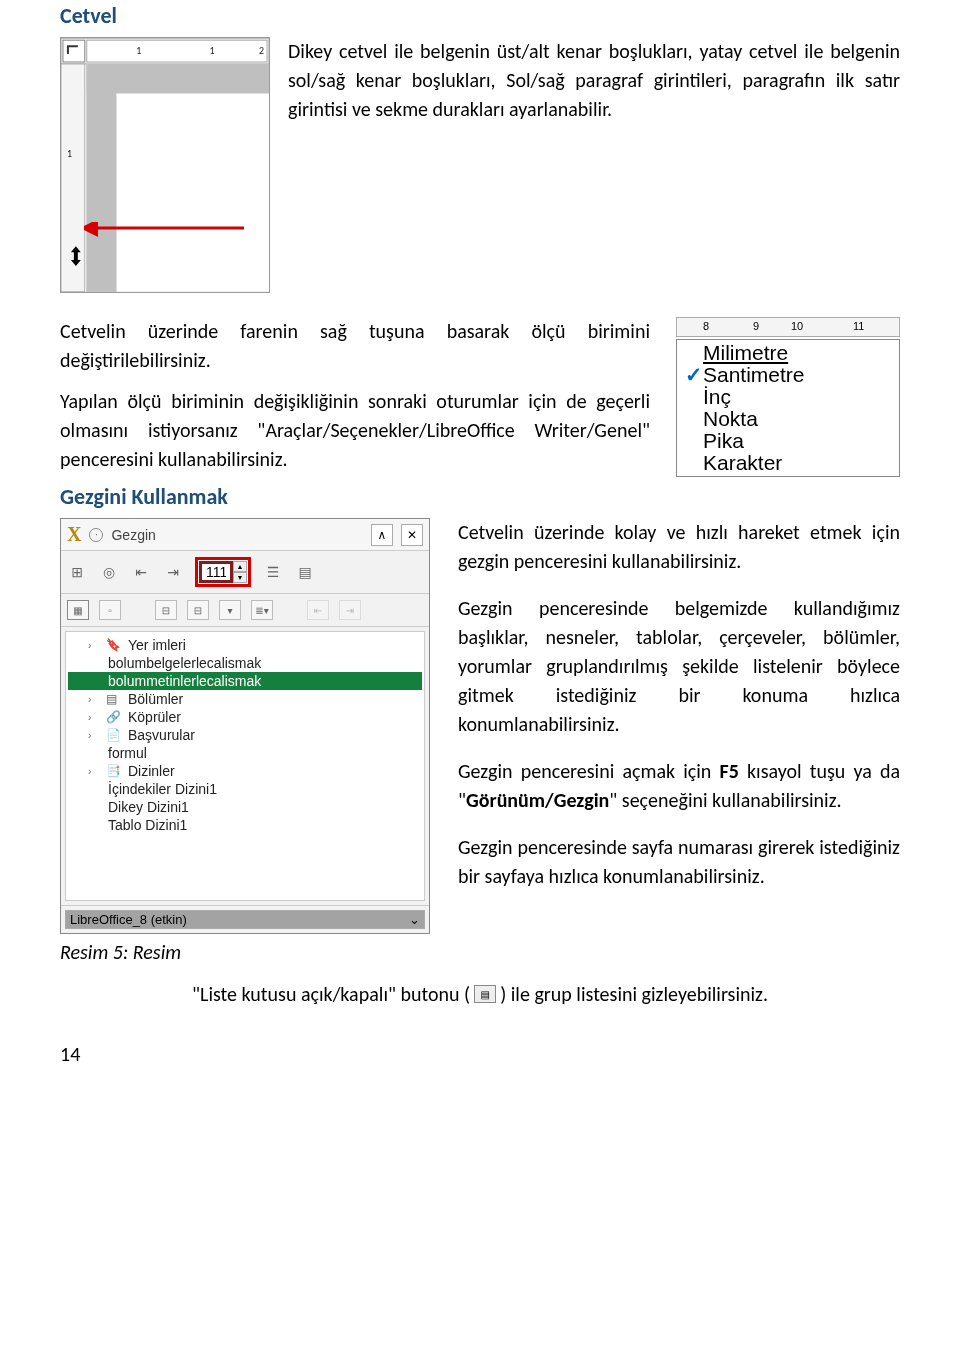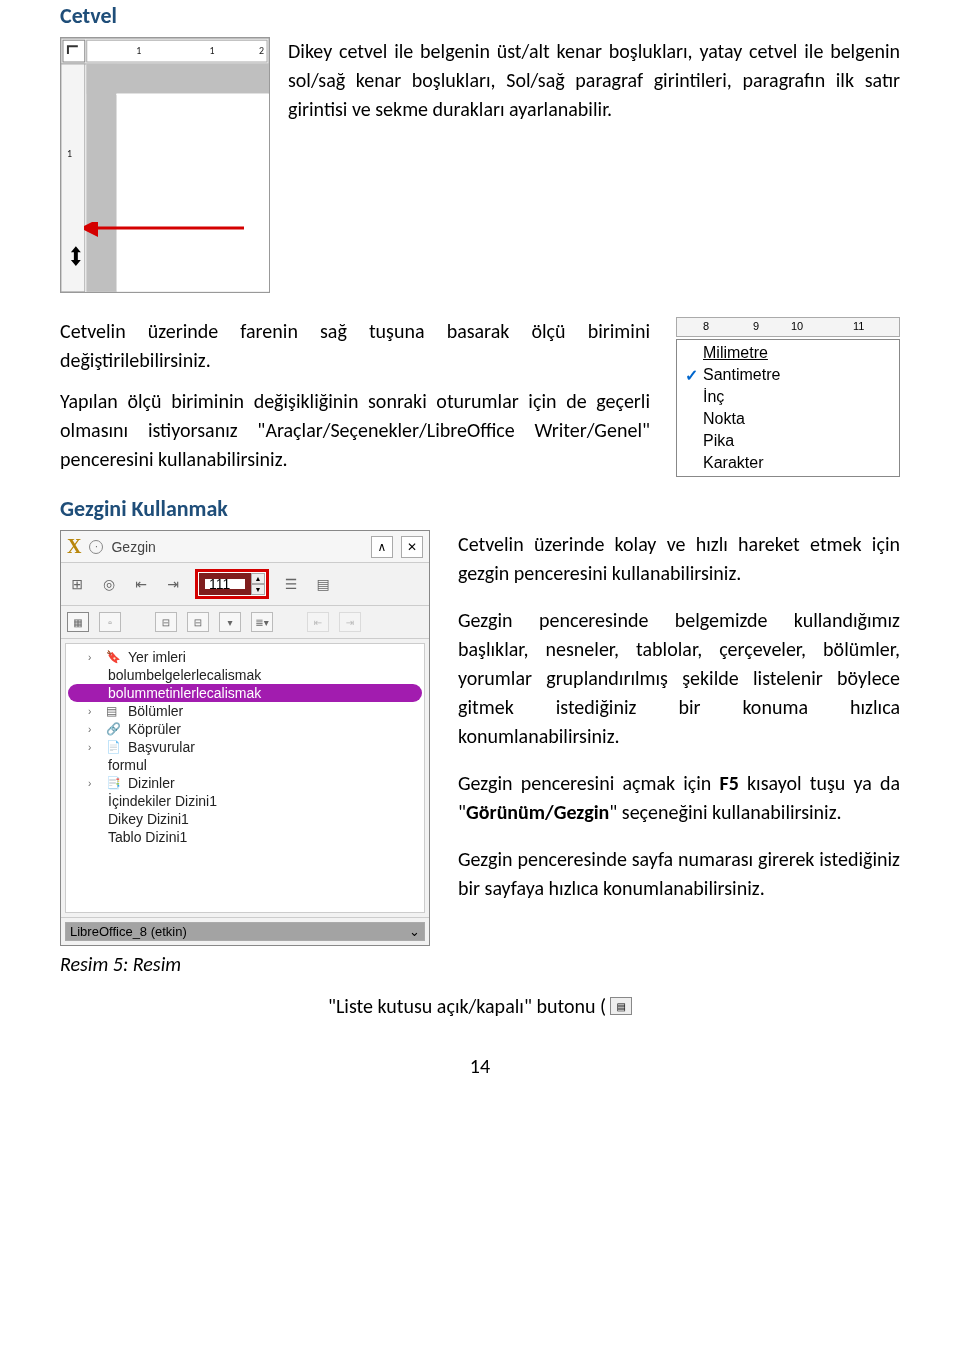"Cetvelin üzerinde farenin sağ tuşuna" .row2 { margin-bottom: 18px -> 6px }
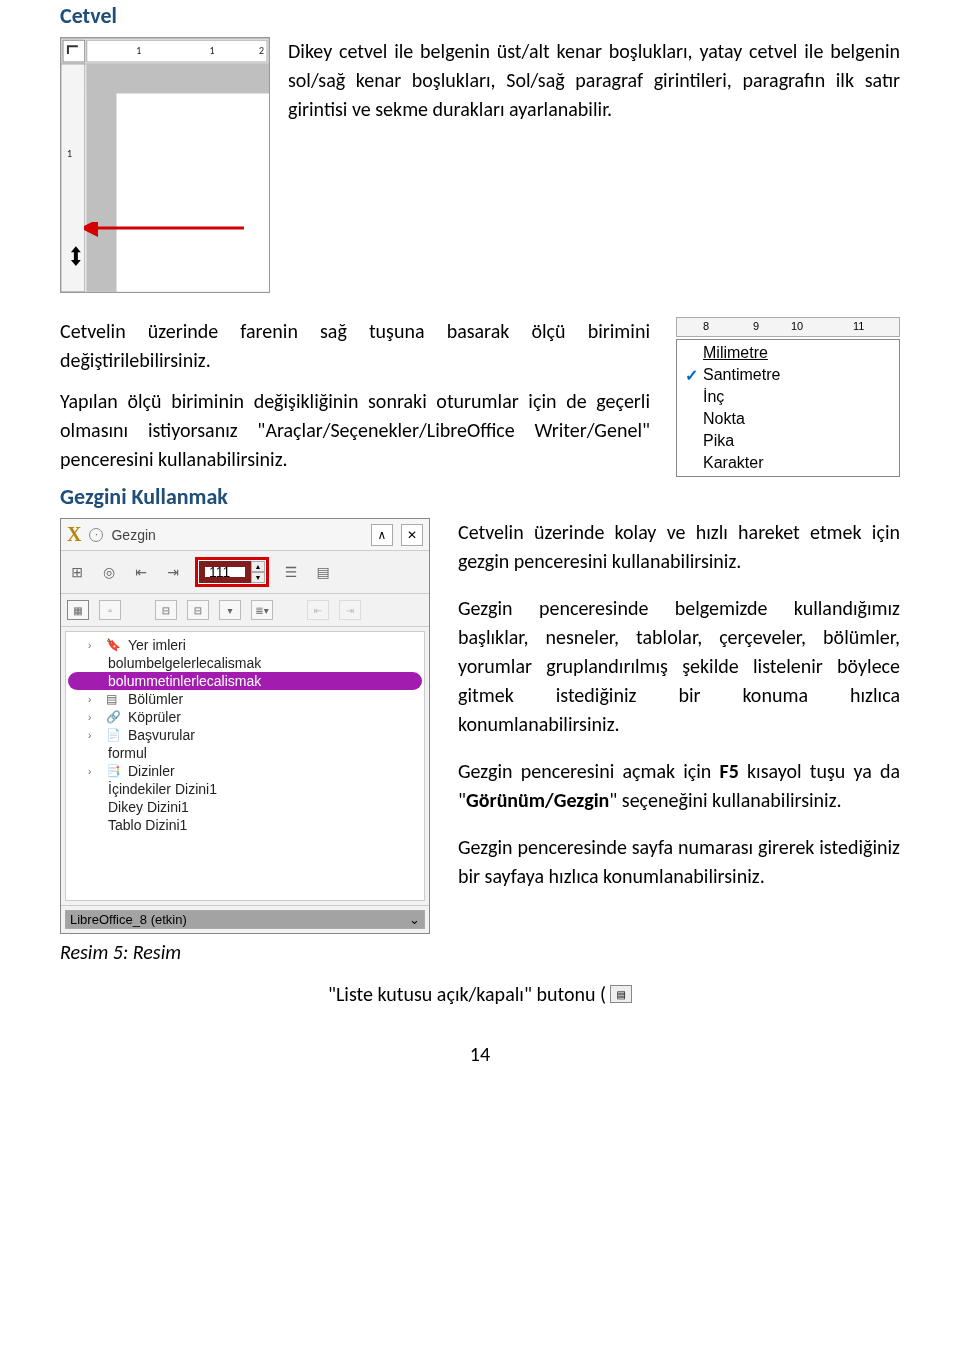"Milimetre" .menu-box { font-size: 16px -> 21px }
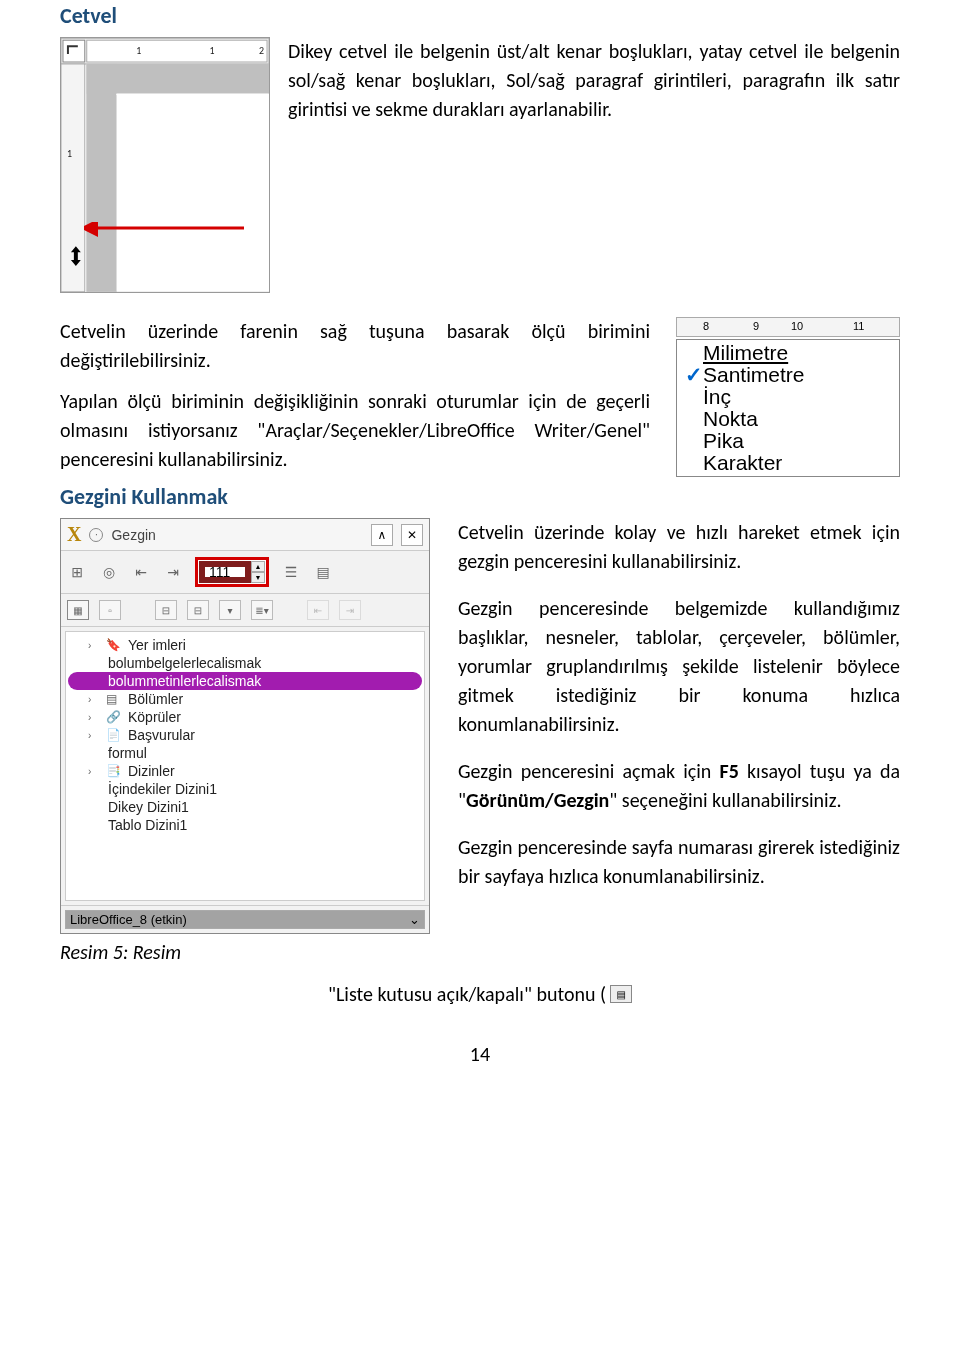"111" .page-input { border: 6px solid #7f1d1d -> 3px solid #7f1d1d; width: 52px -> 34px }
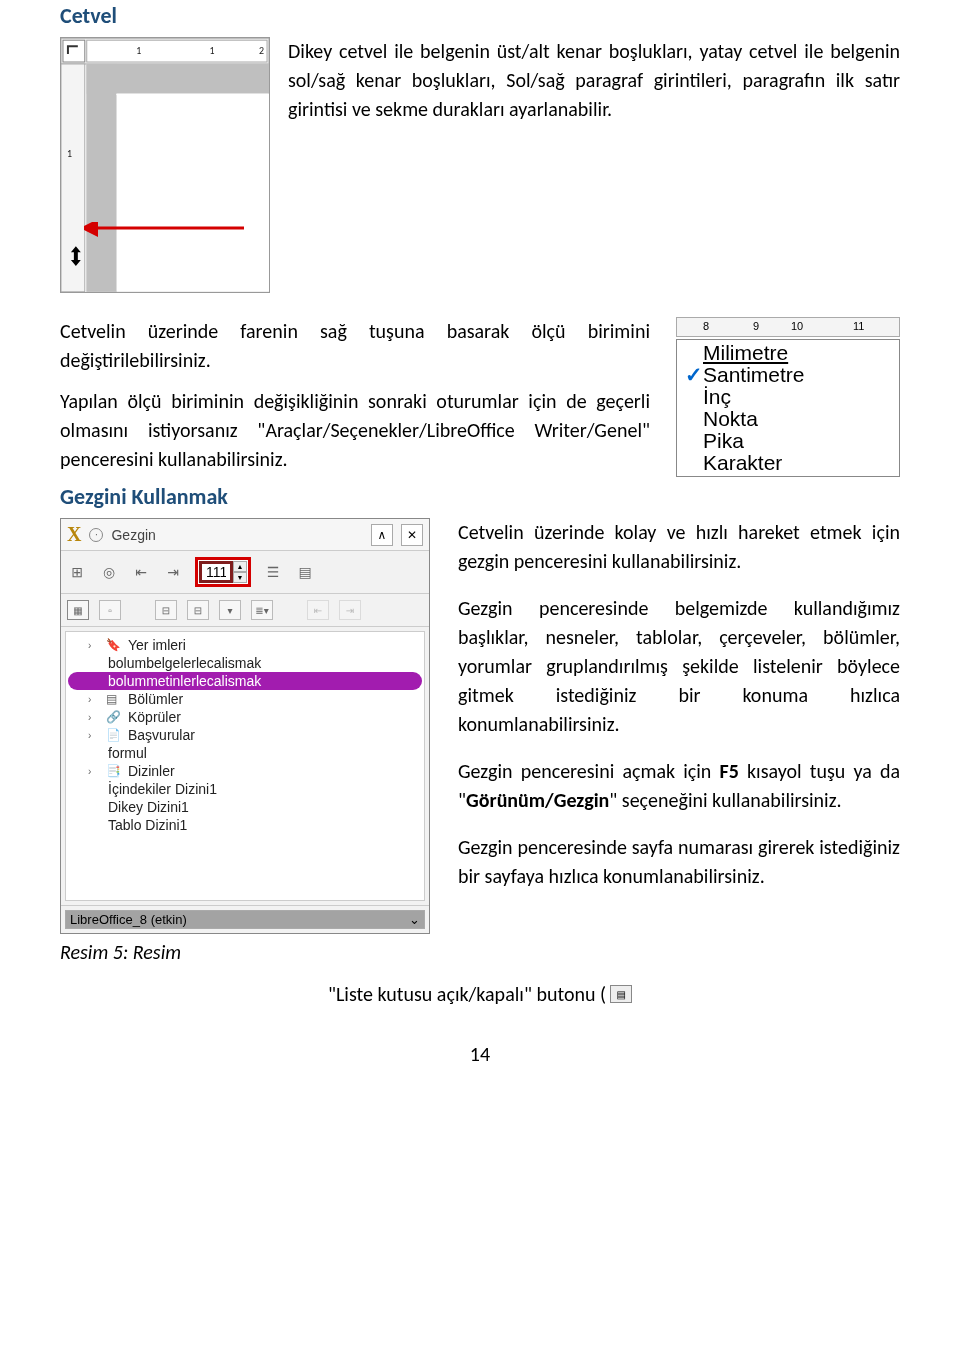"bolummetinlerlecalismak" .tree-item.selected { background: #a21caf -> #15803d; border-radius: 9px -> none }
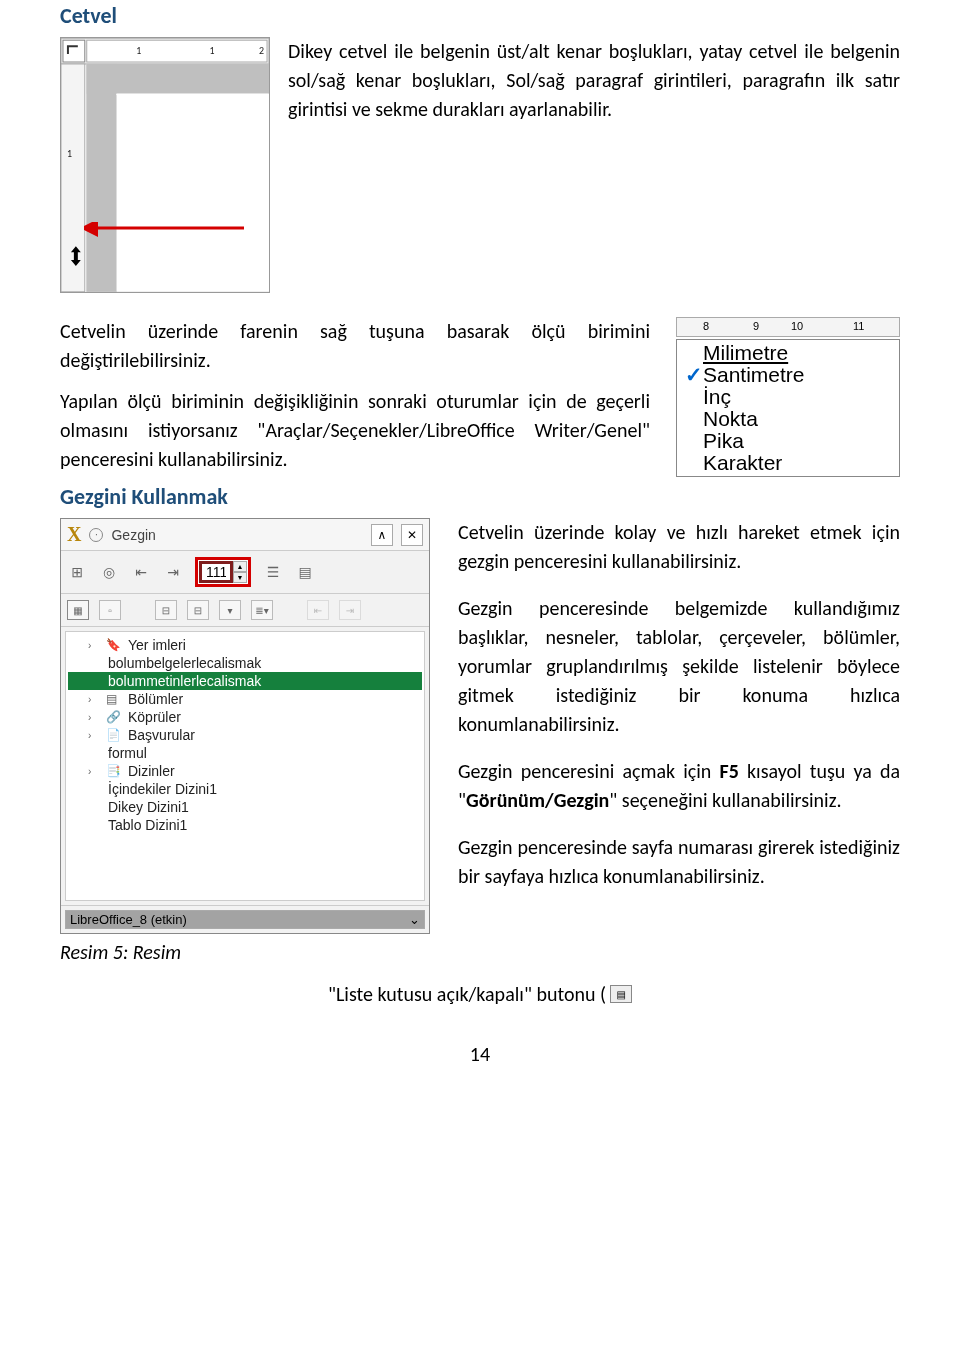") ile grup listesini gizleyebilirsiniz." span { html: none -> <span>) ile grup listesini gizleyebilirsiniz.</span> }
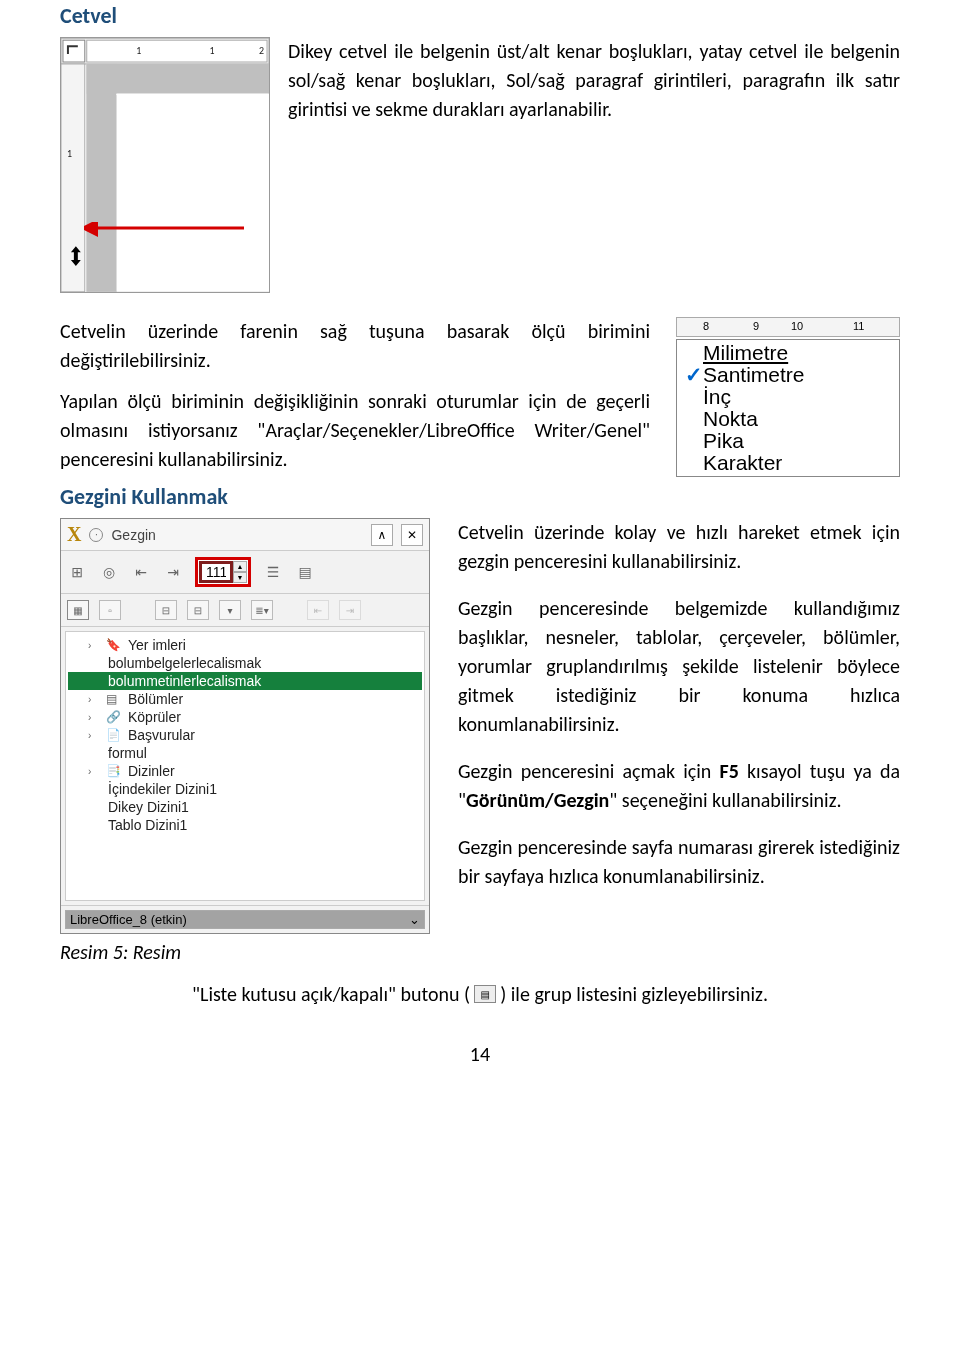"14" .page-num { text-align: center -> left }
